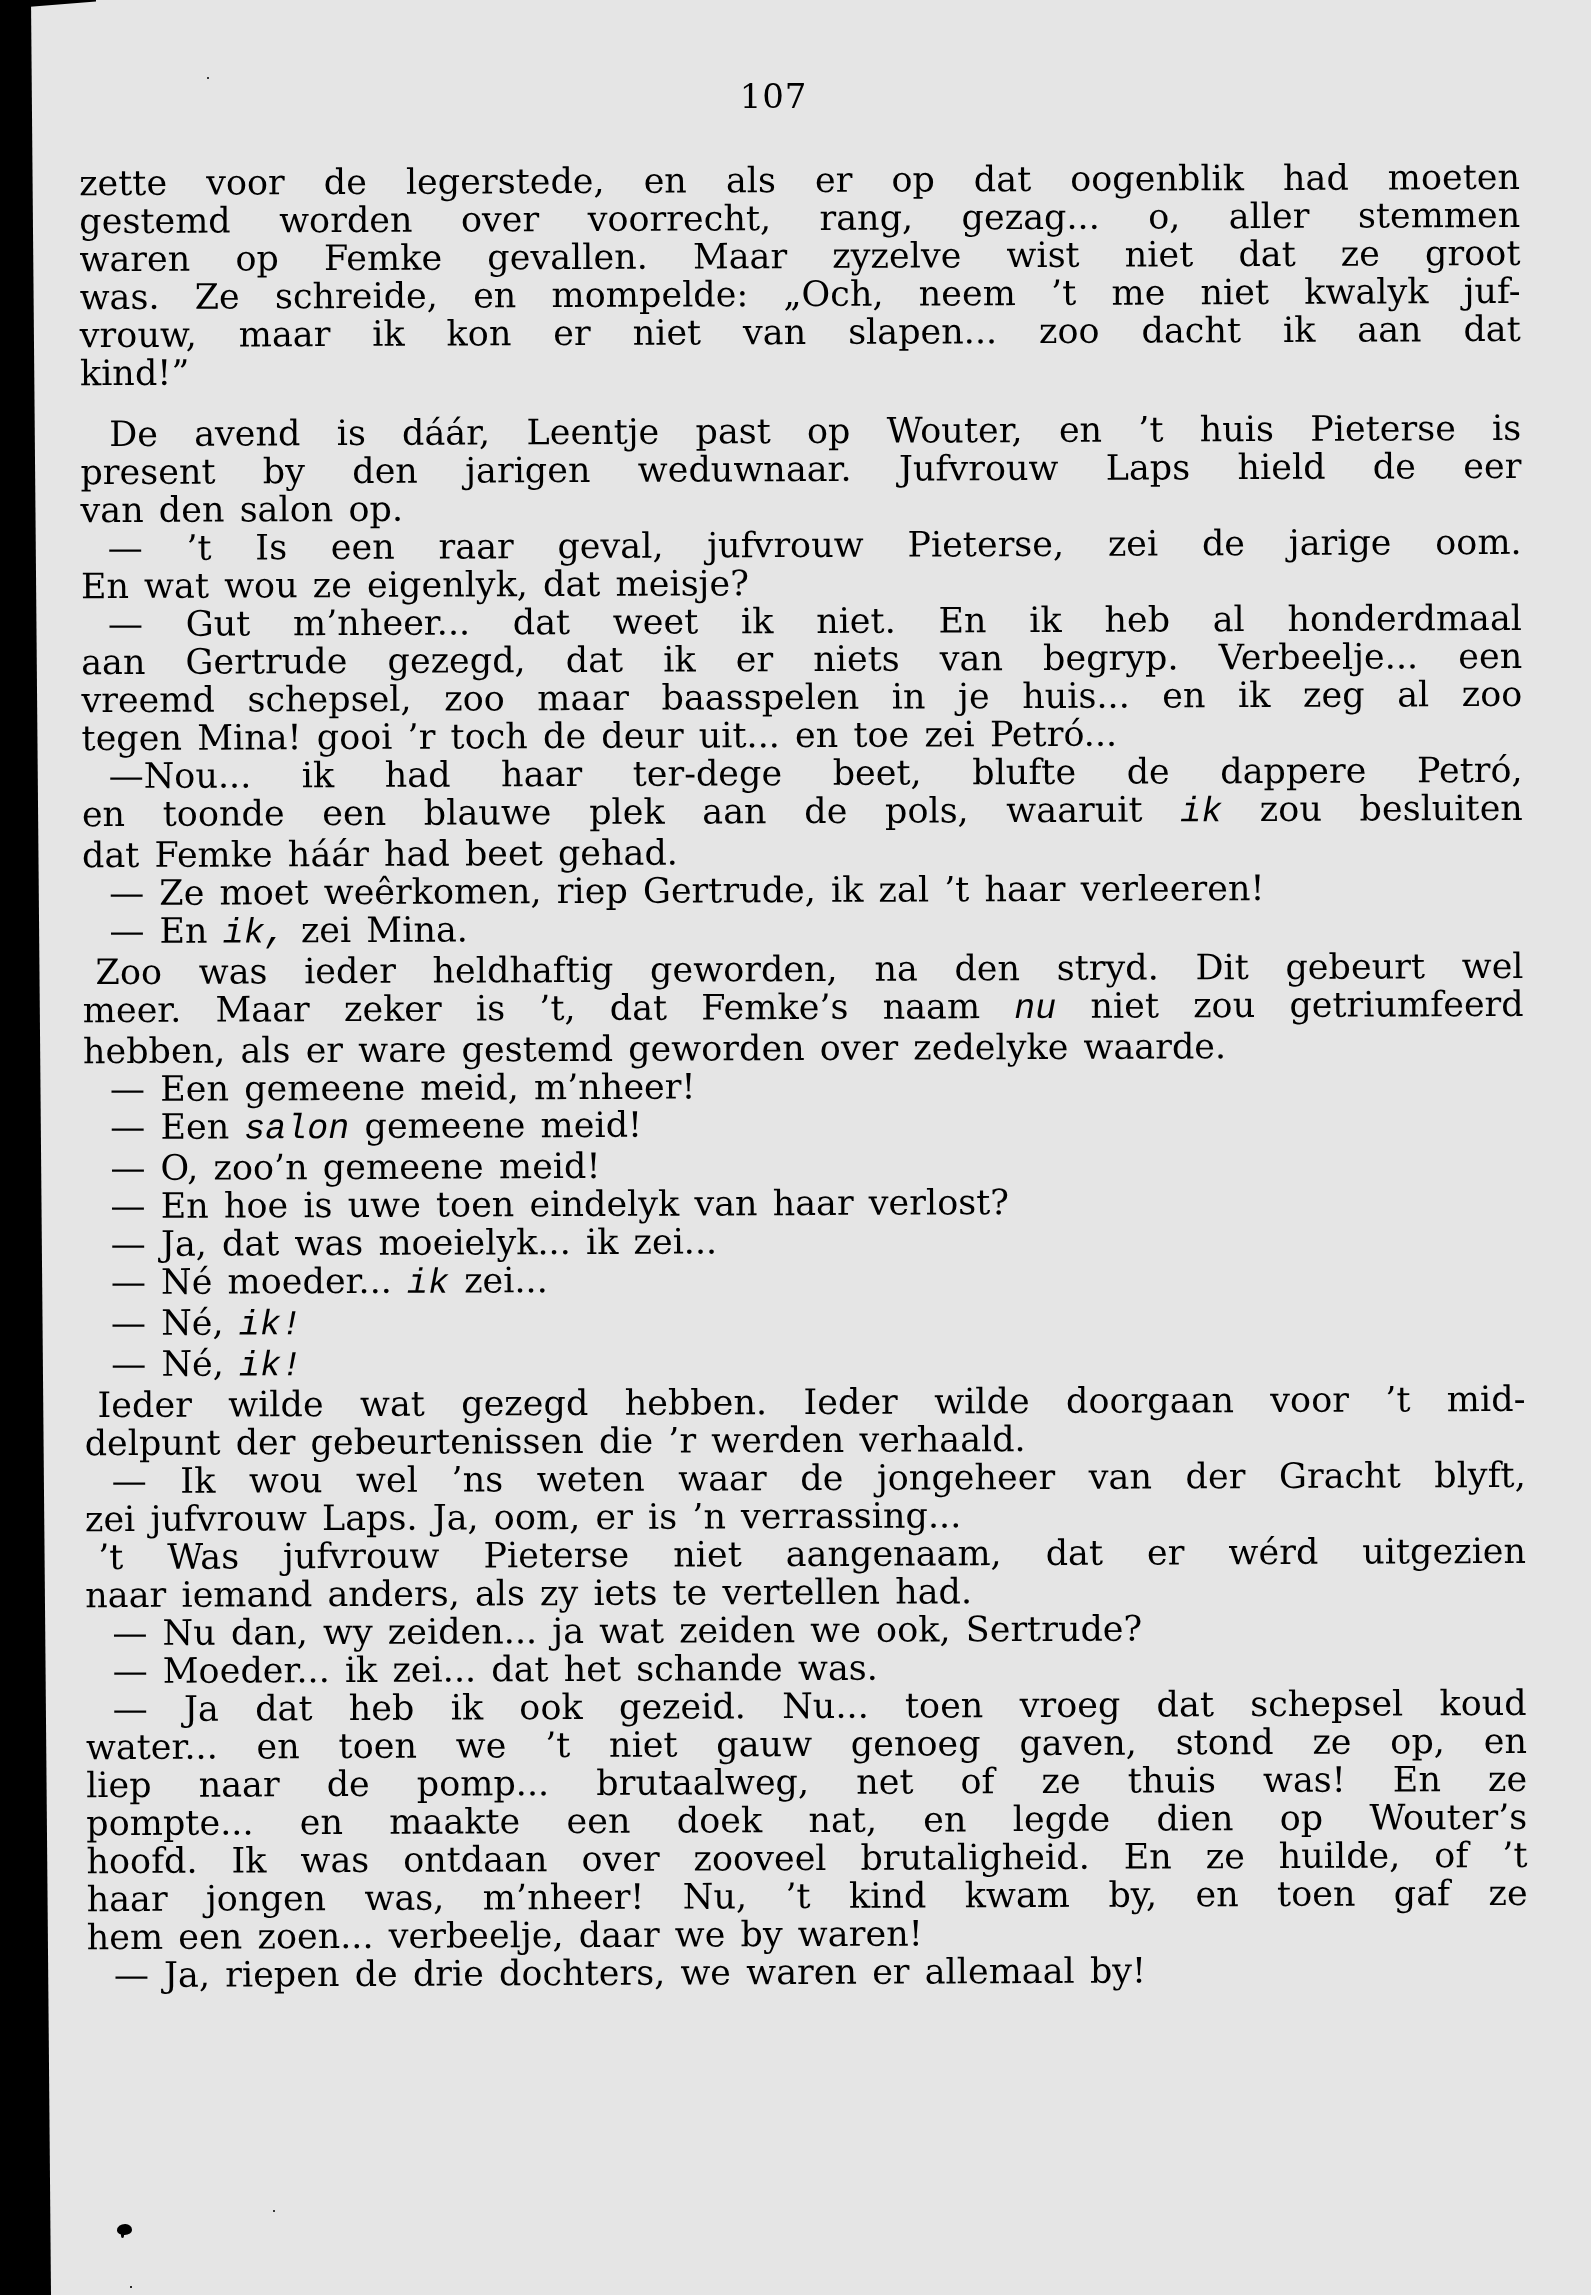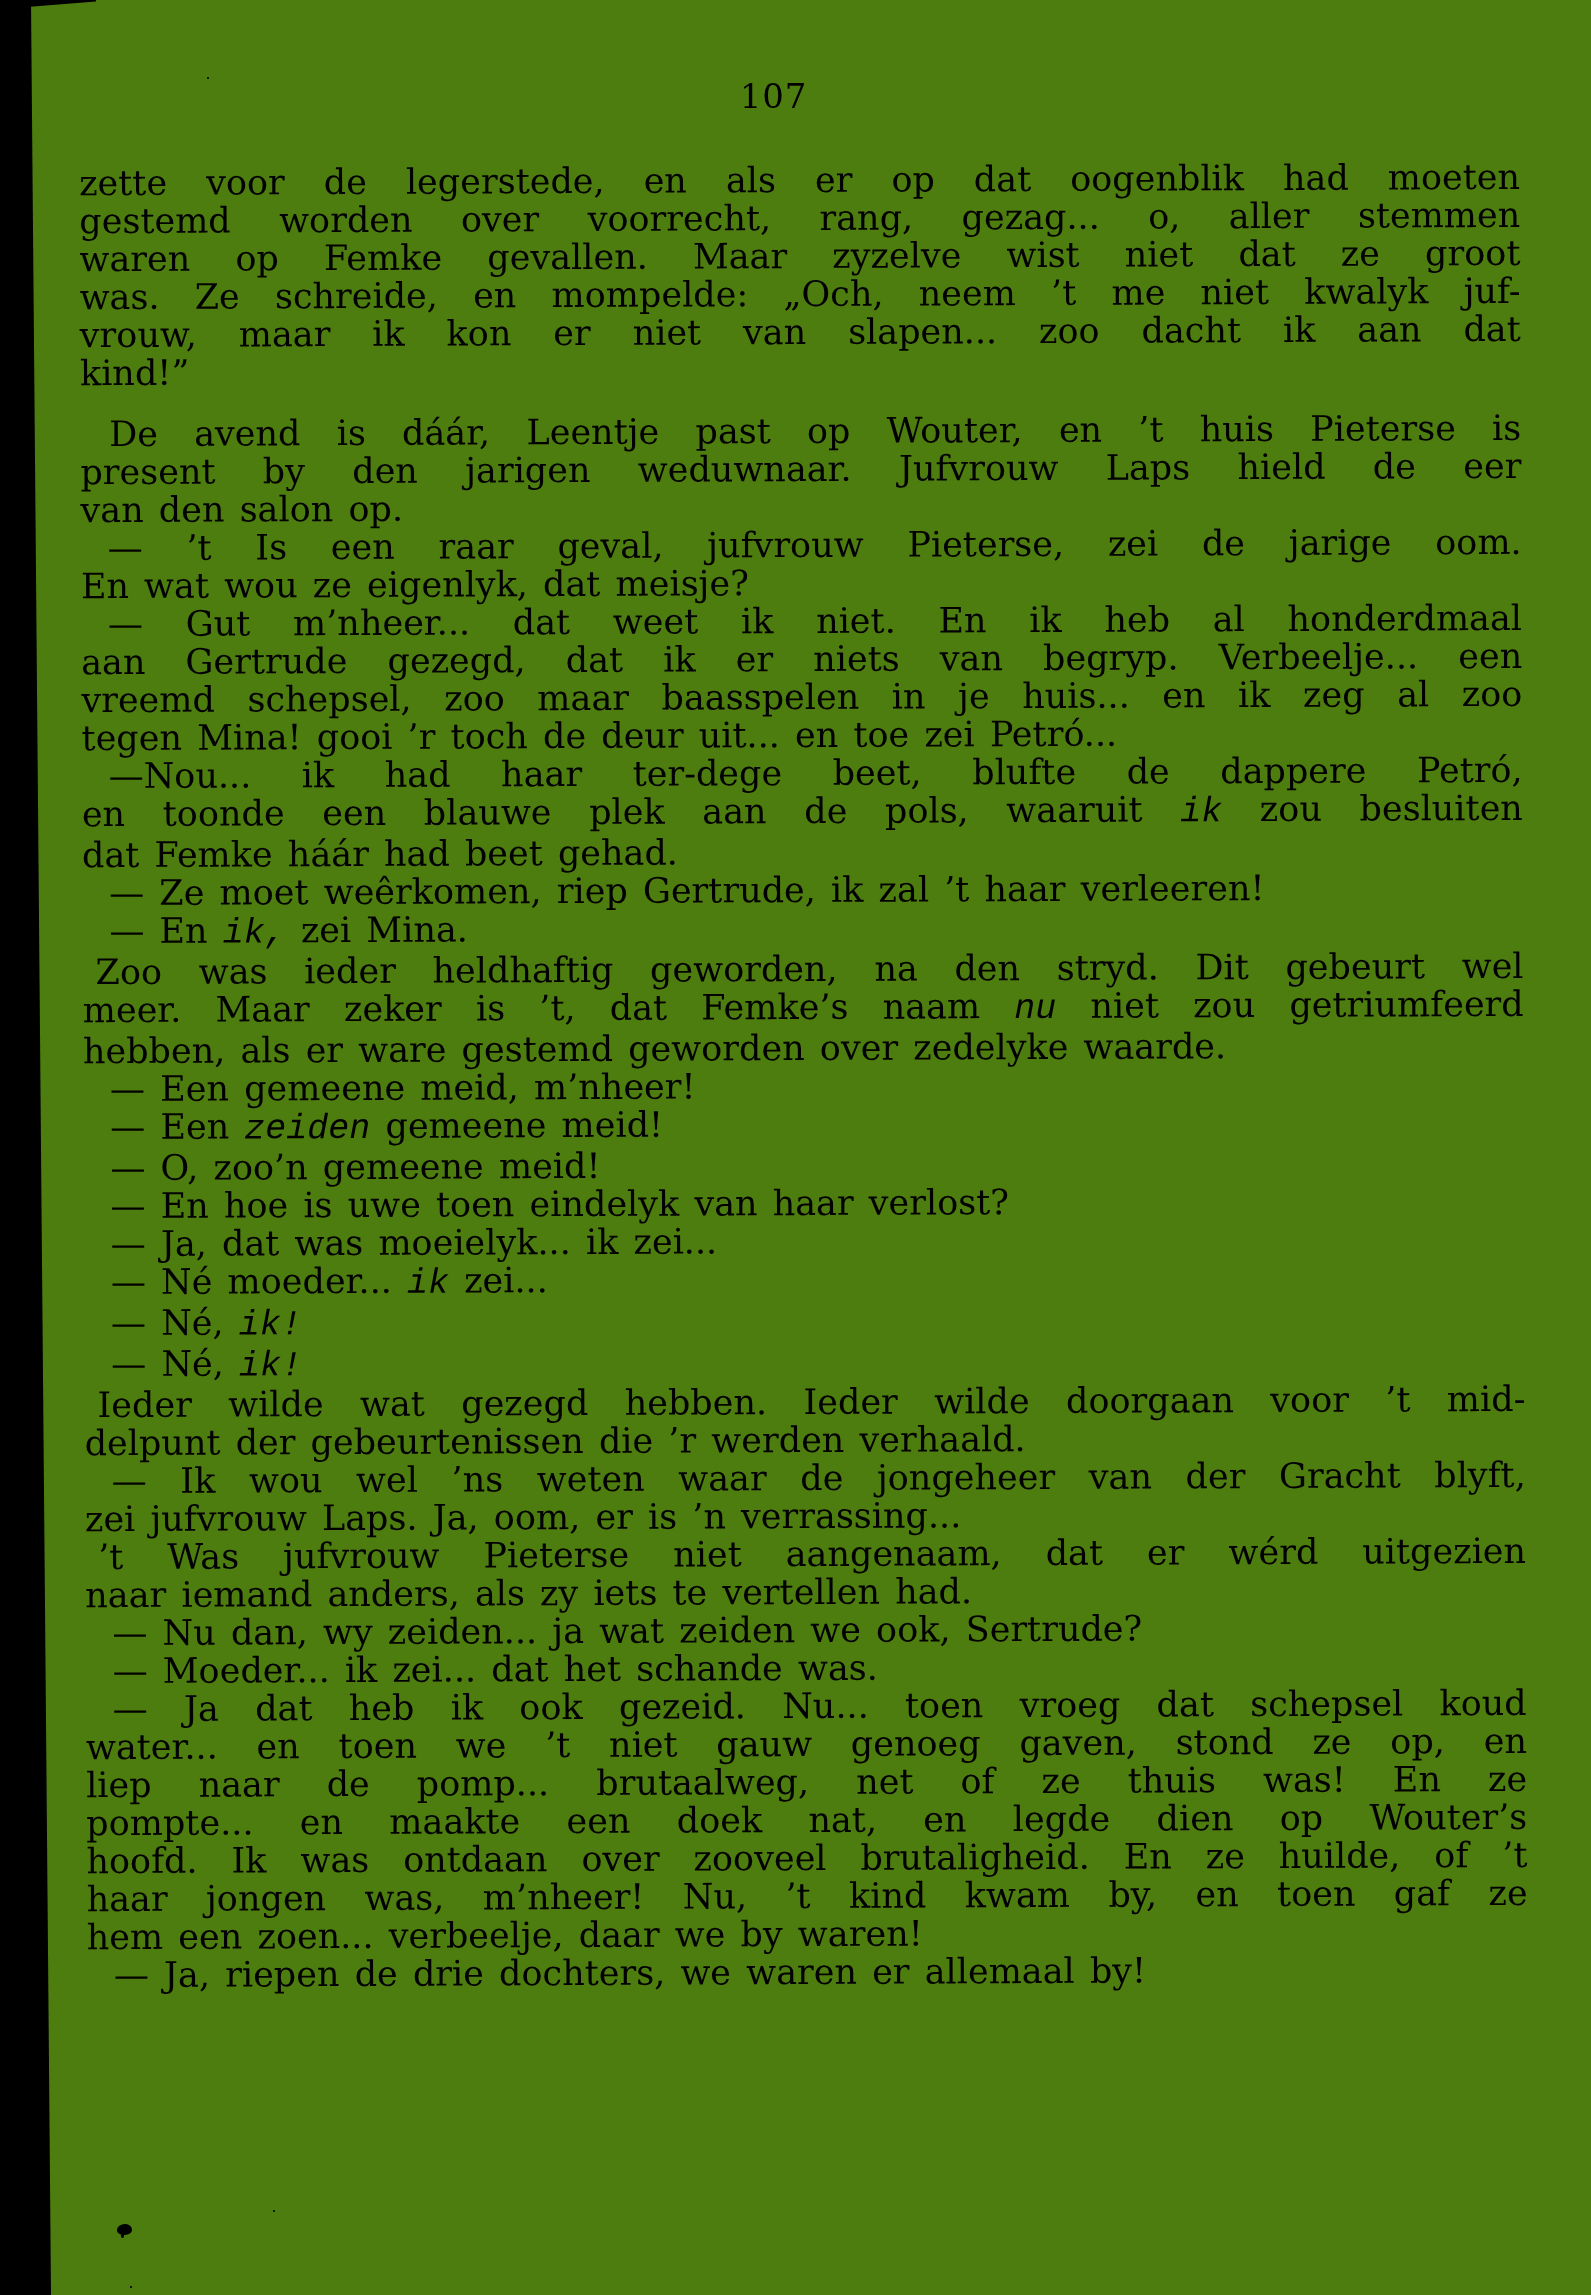"107" .sheet { background: #4d7c0f -> #e5e5e5 }
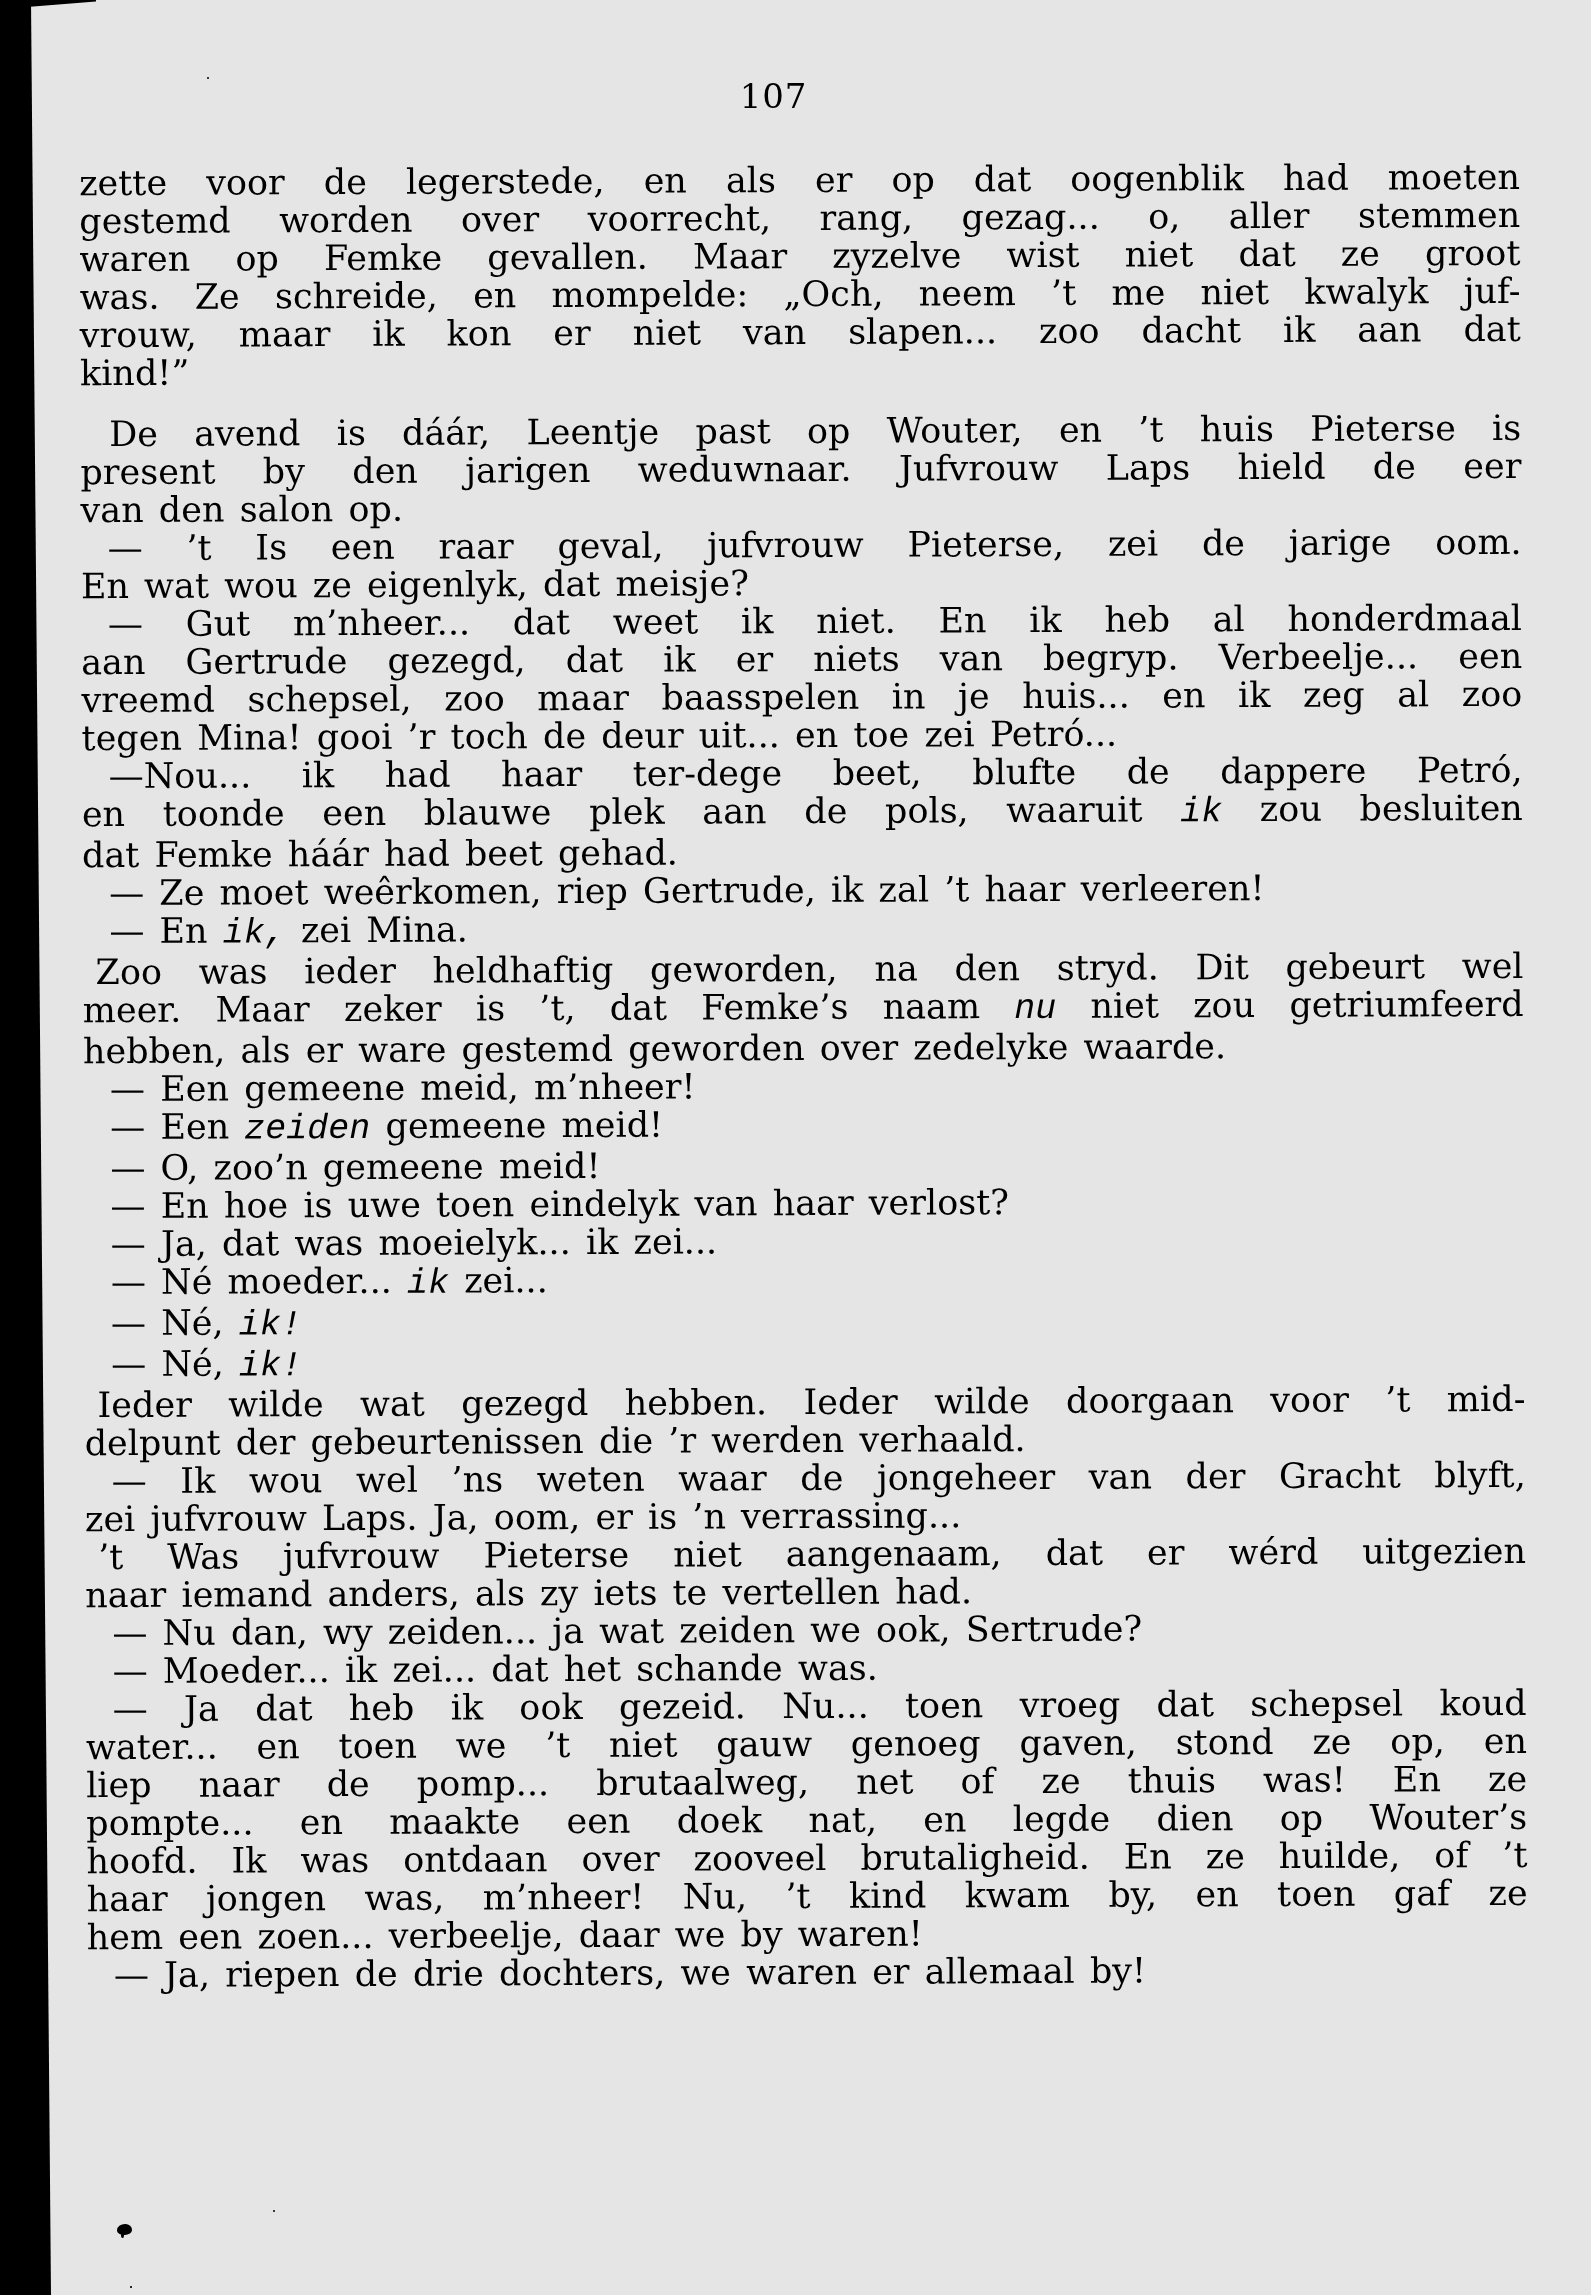"zeiden" i { text: zeiden -> salon }
